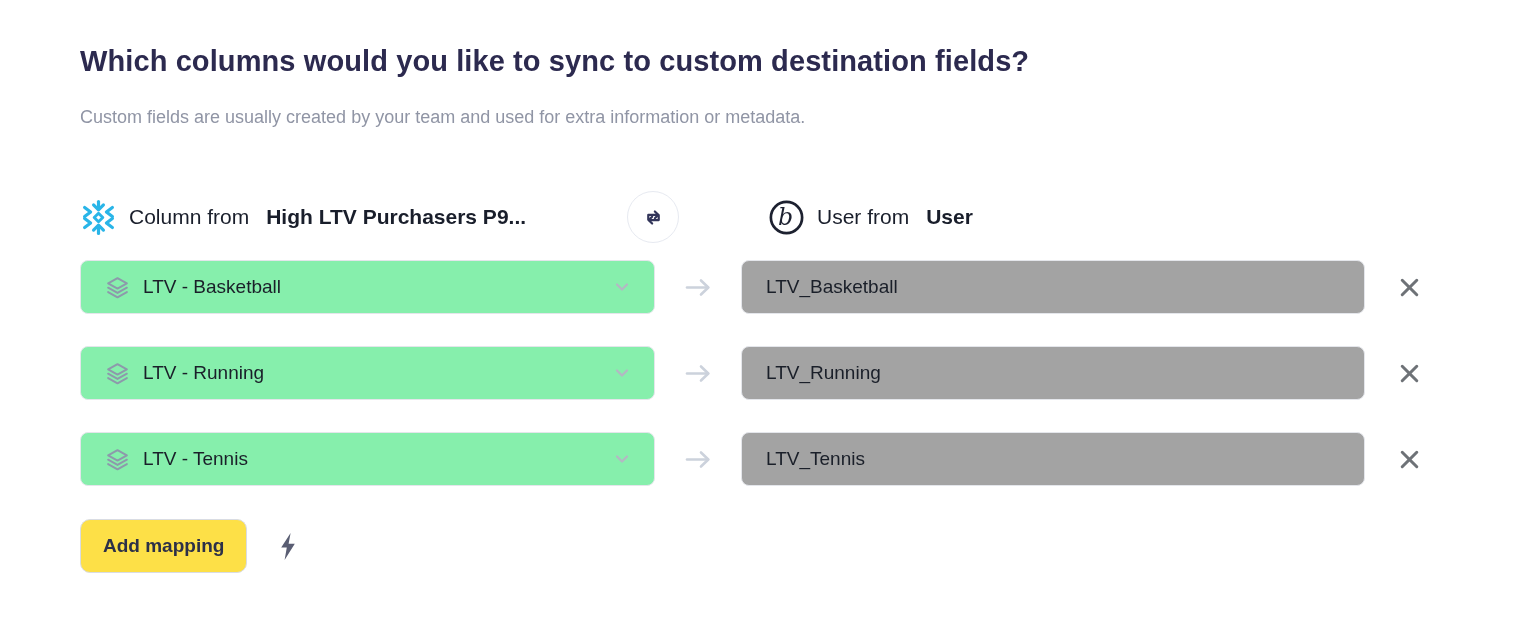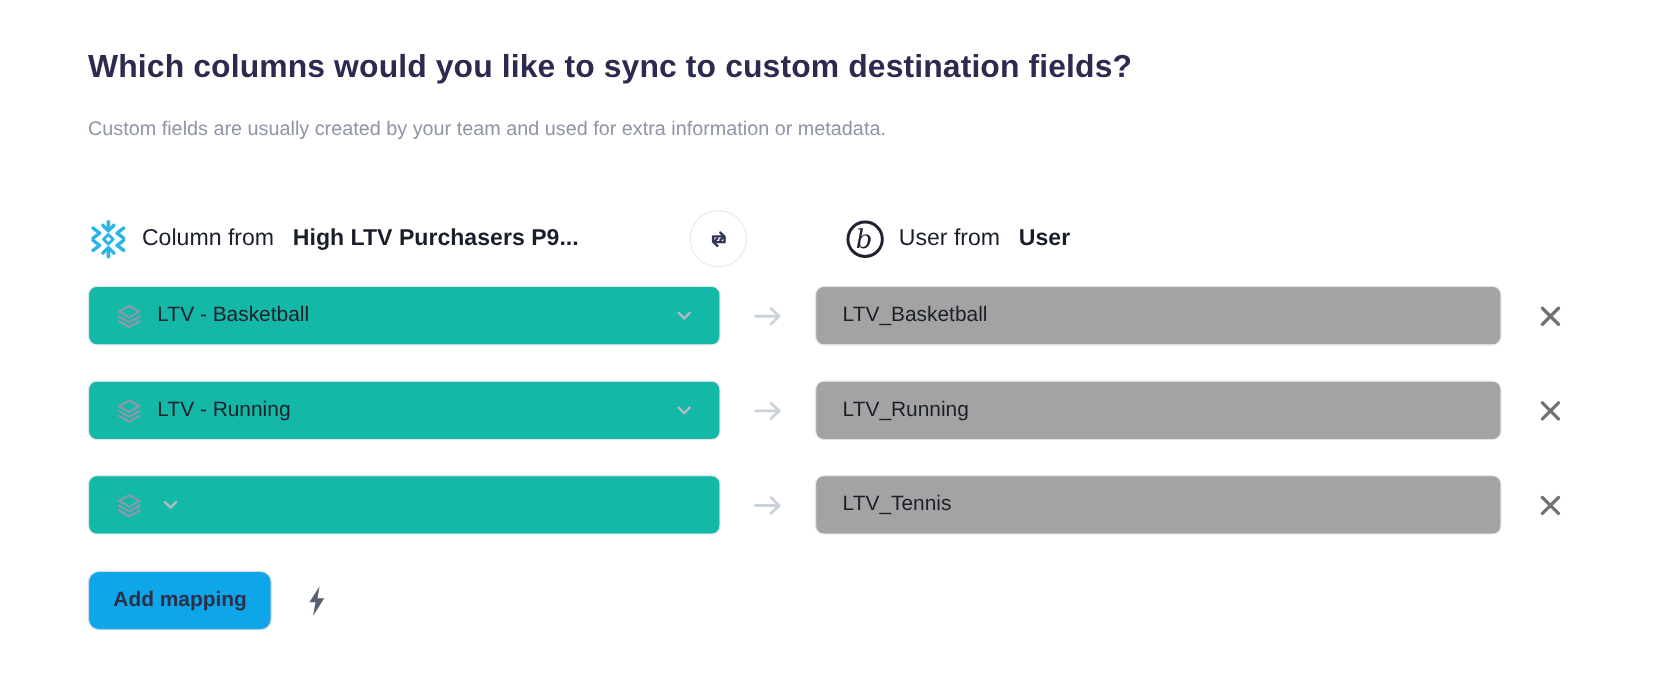"LTV - Basketball" .source-select { background: #14b8a6 -> #86efac }
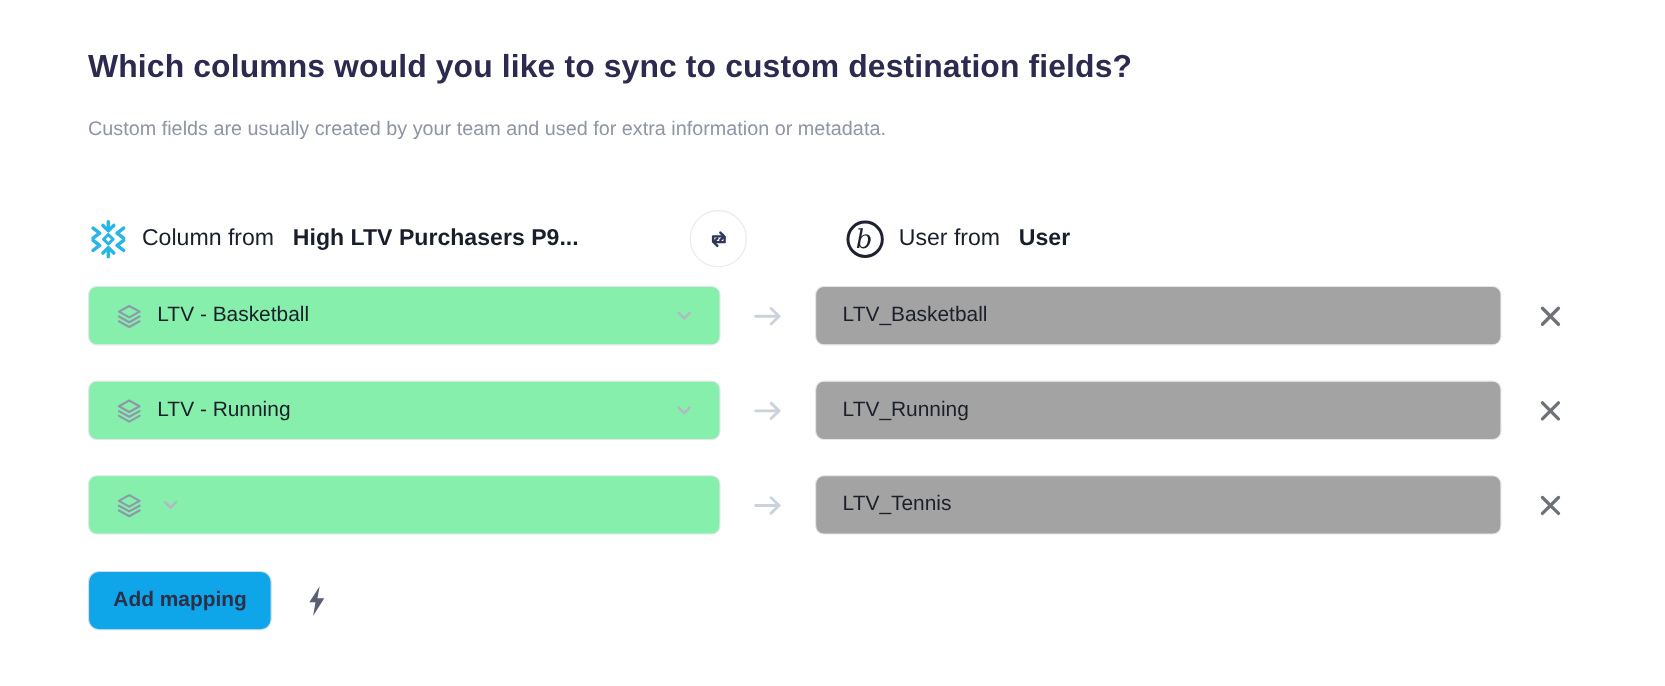"LTV - Tennis" span.source-label { html: none -> <span>LTV - Tennis</span> }
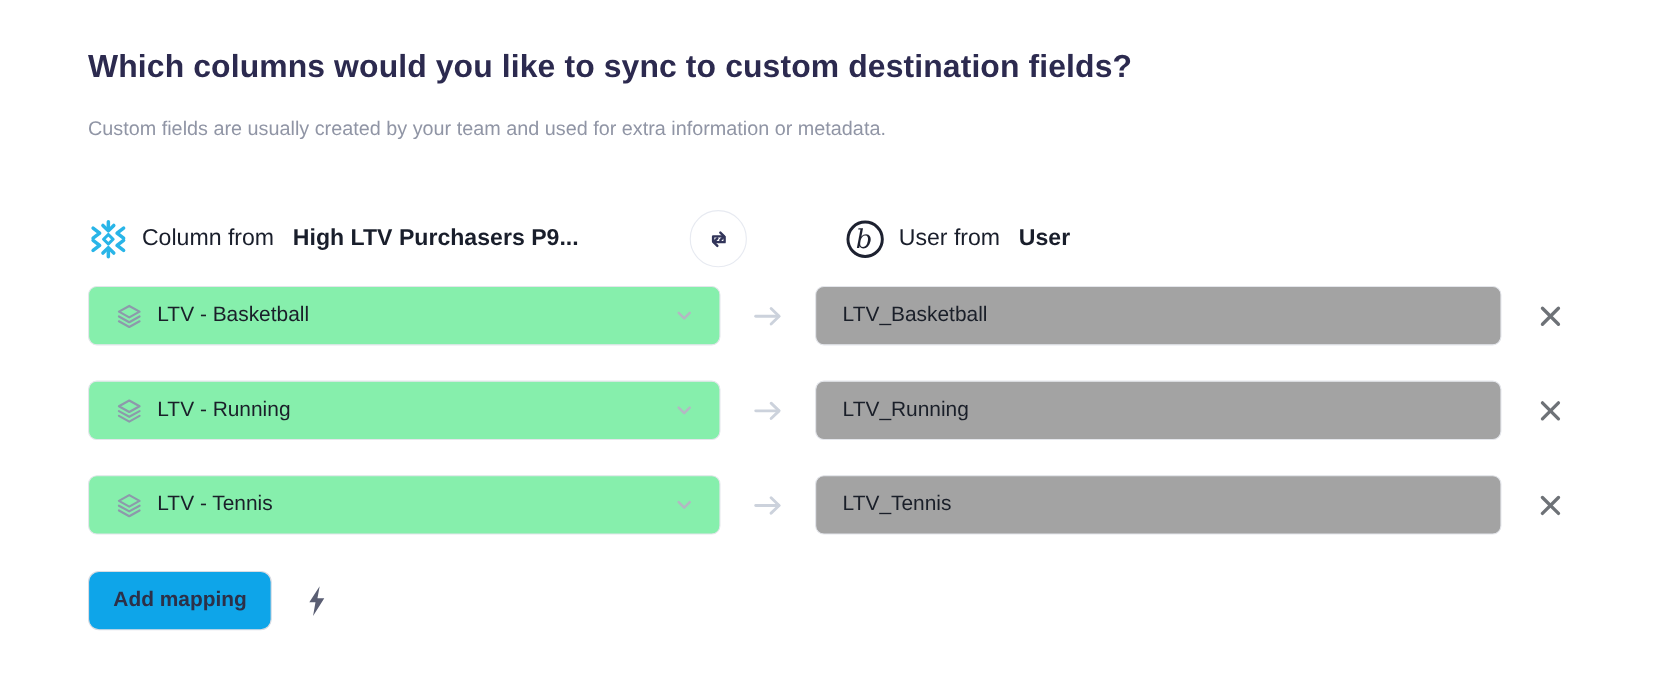"Add mapping" .add-mapping-button { background: #0ea5e9 -> #fde047 }
